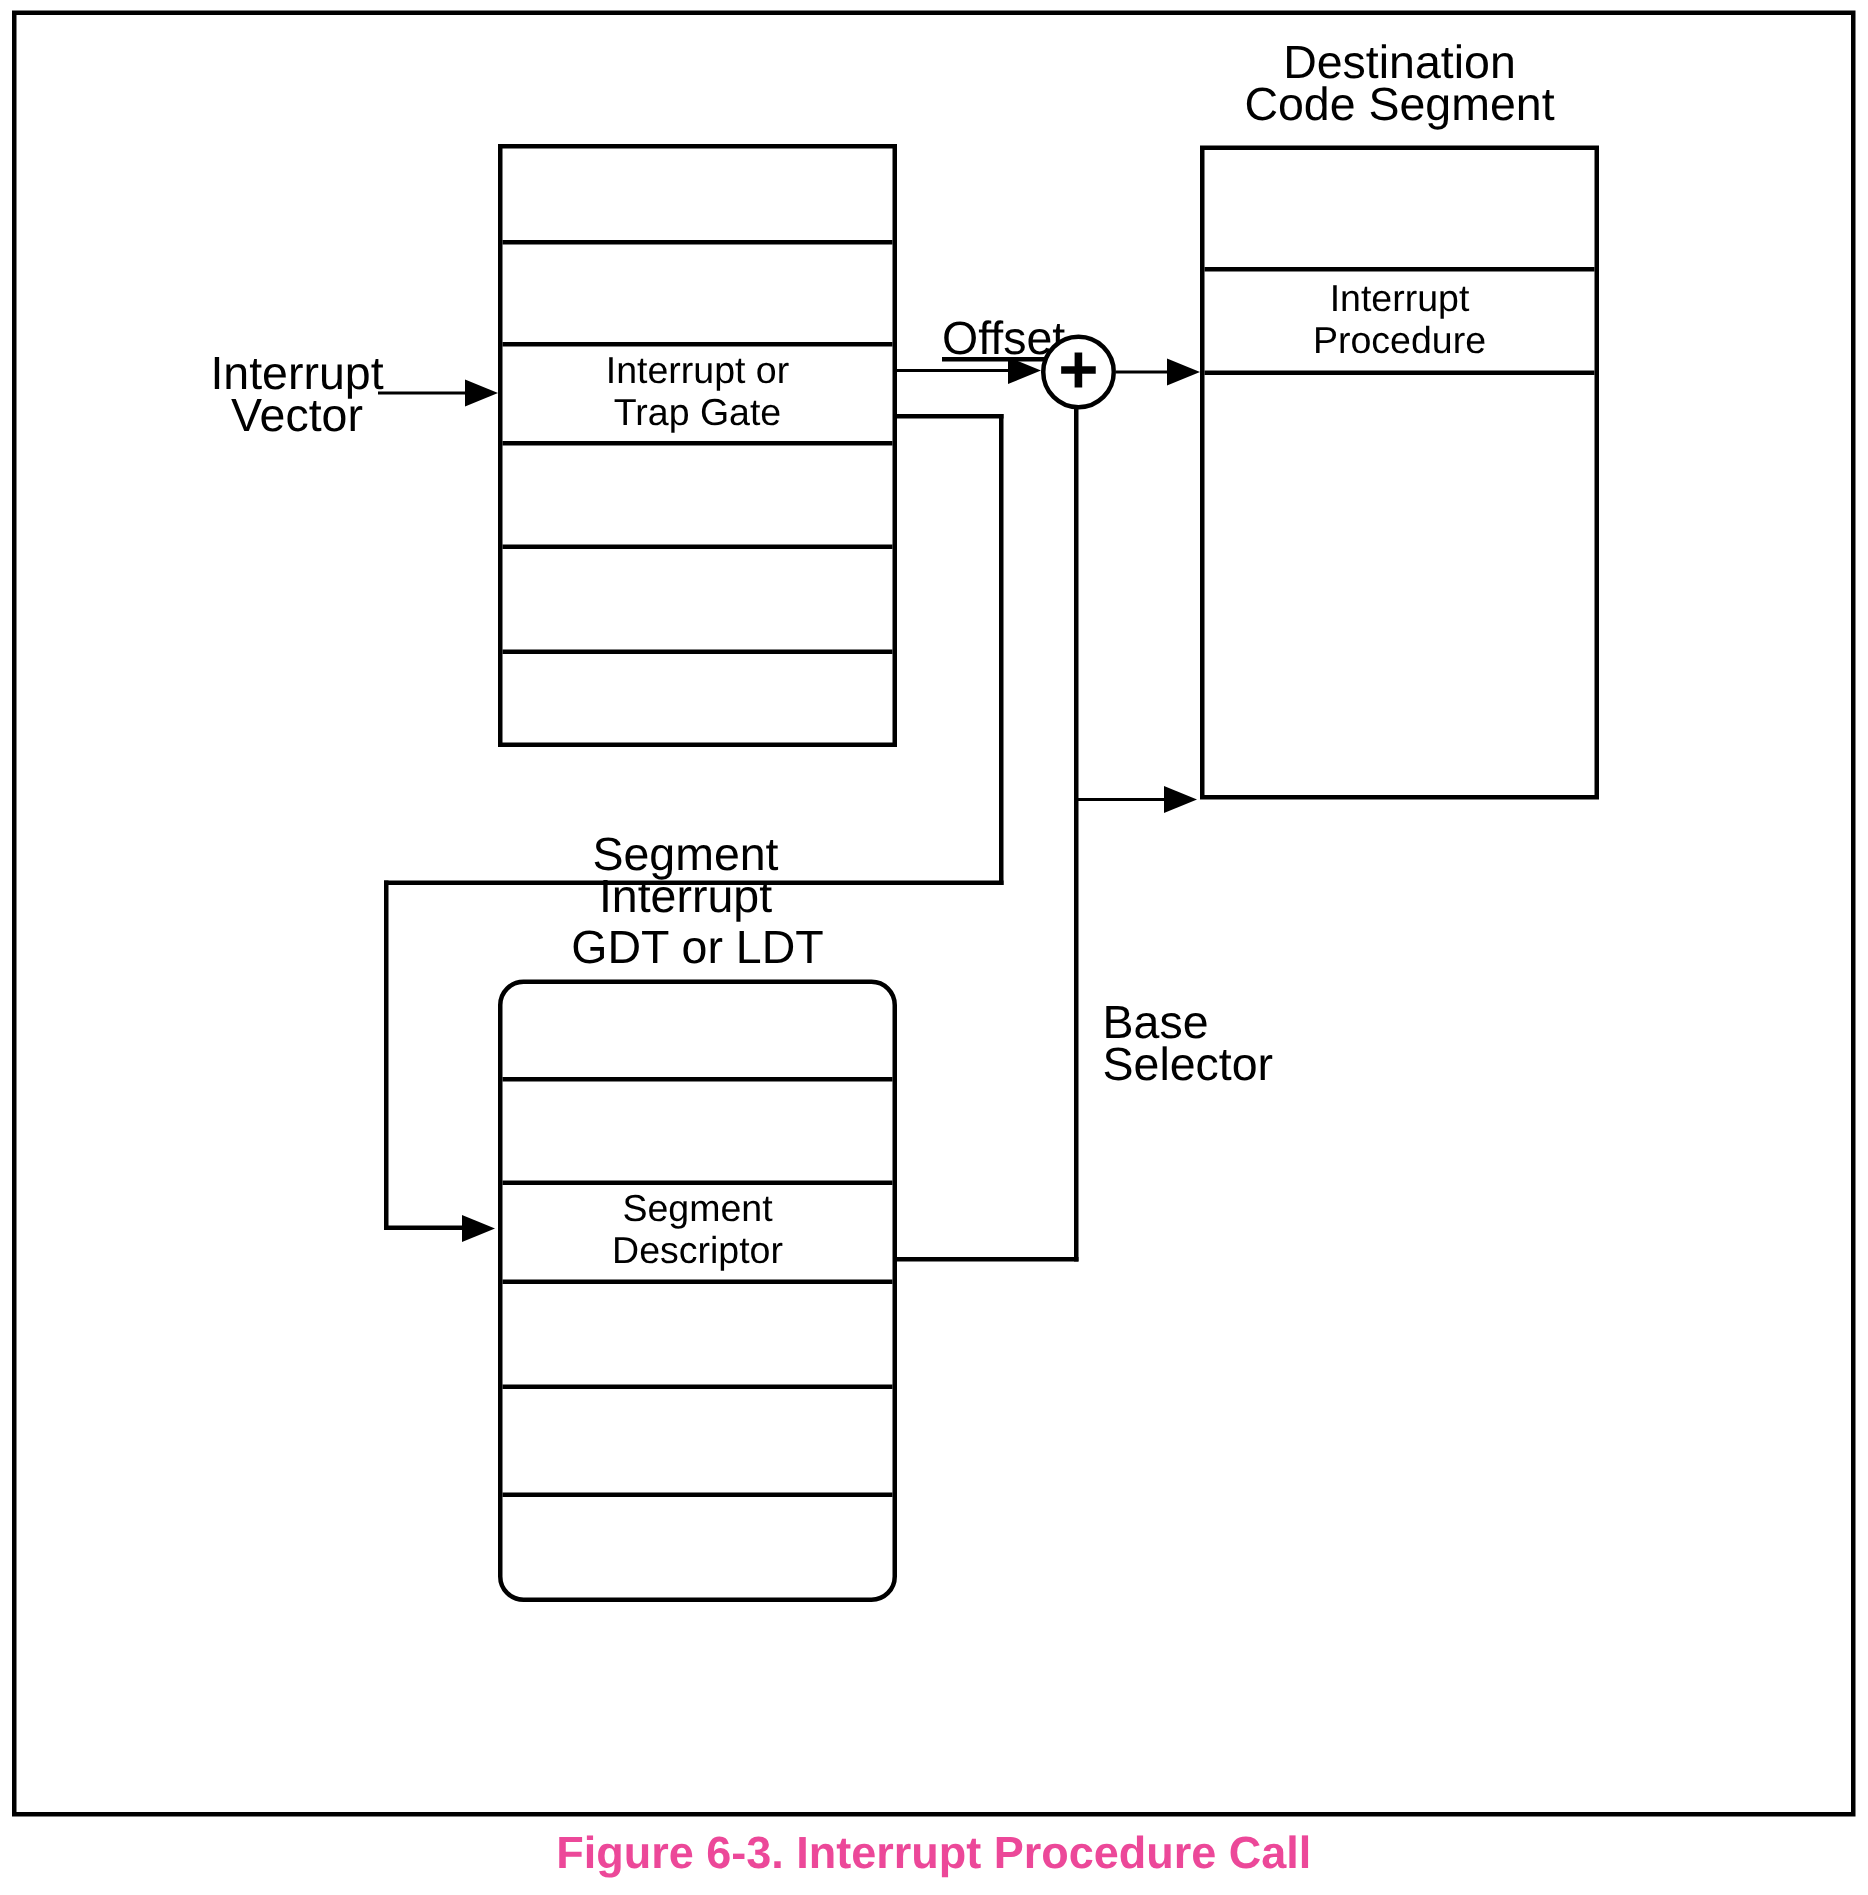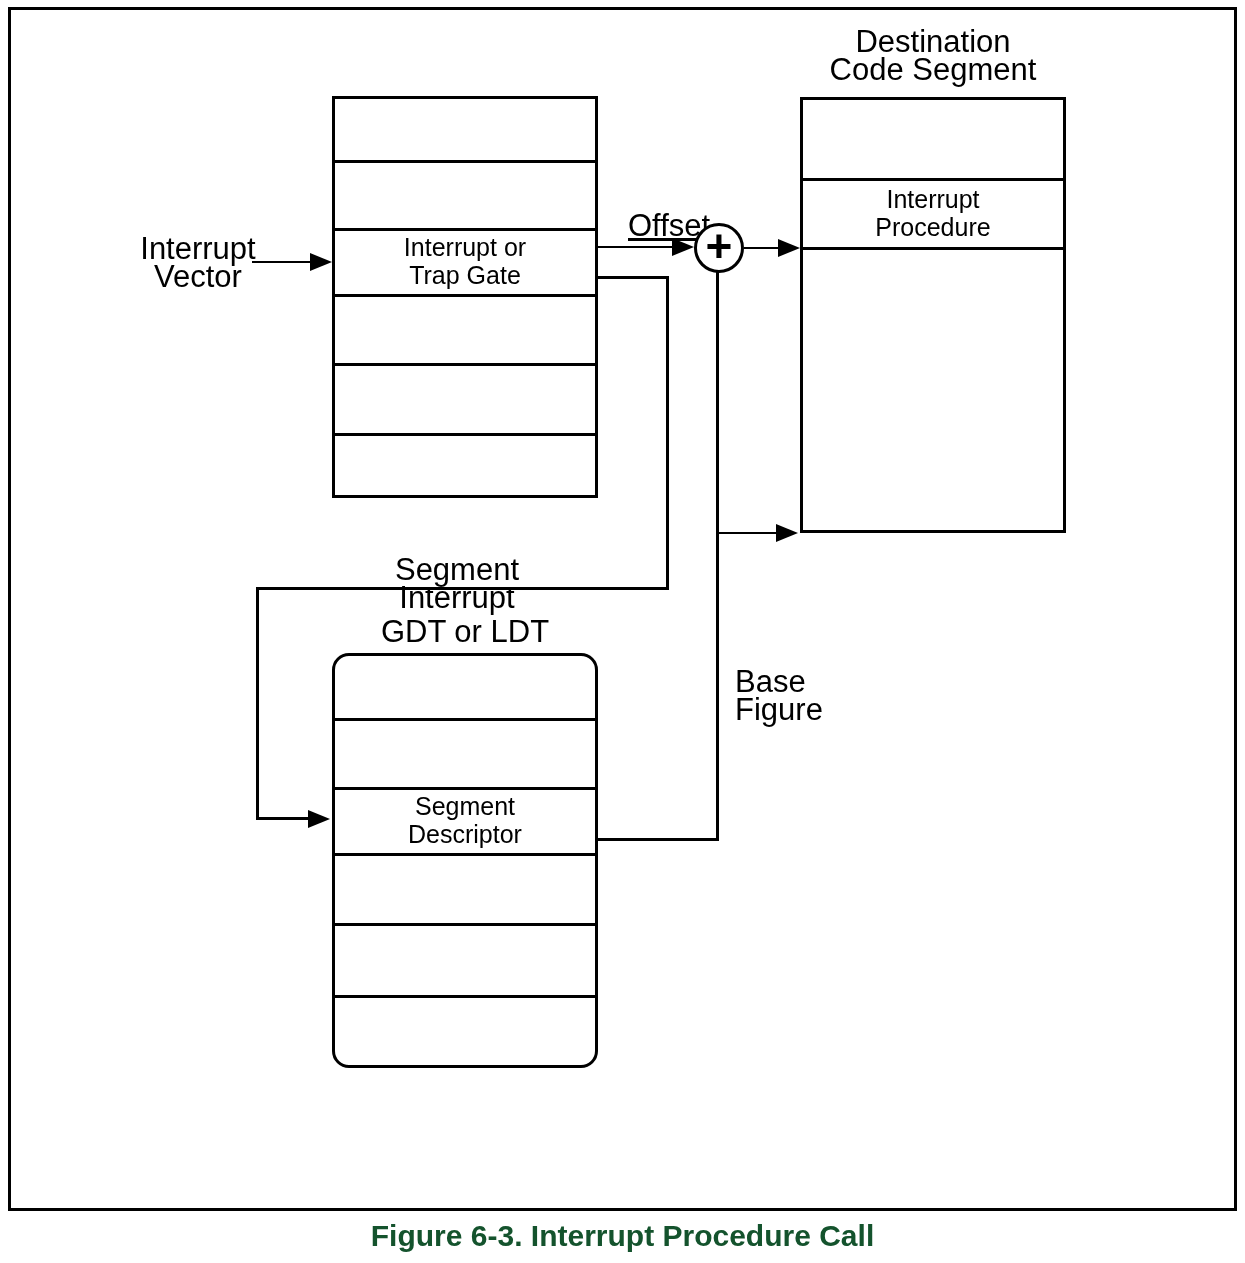"Figure" div { text: Figure -> Selector }
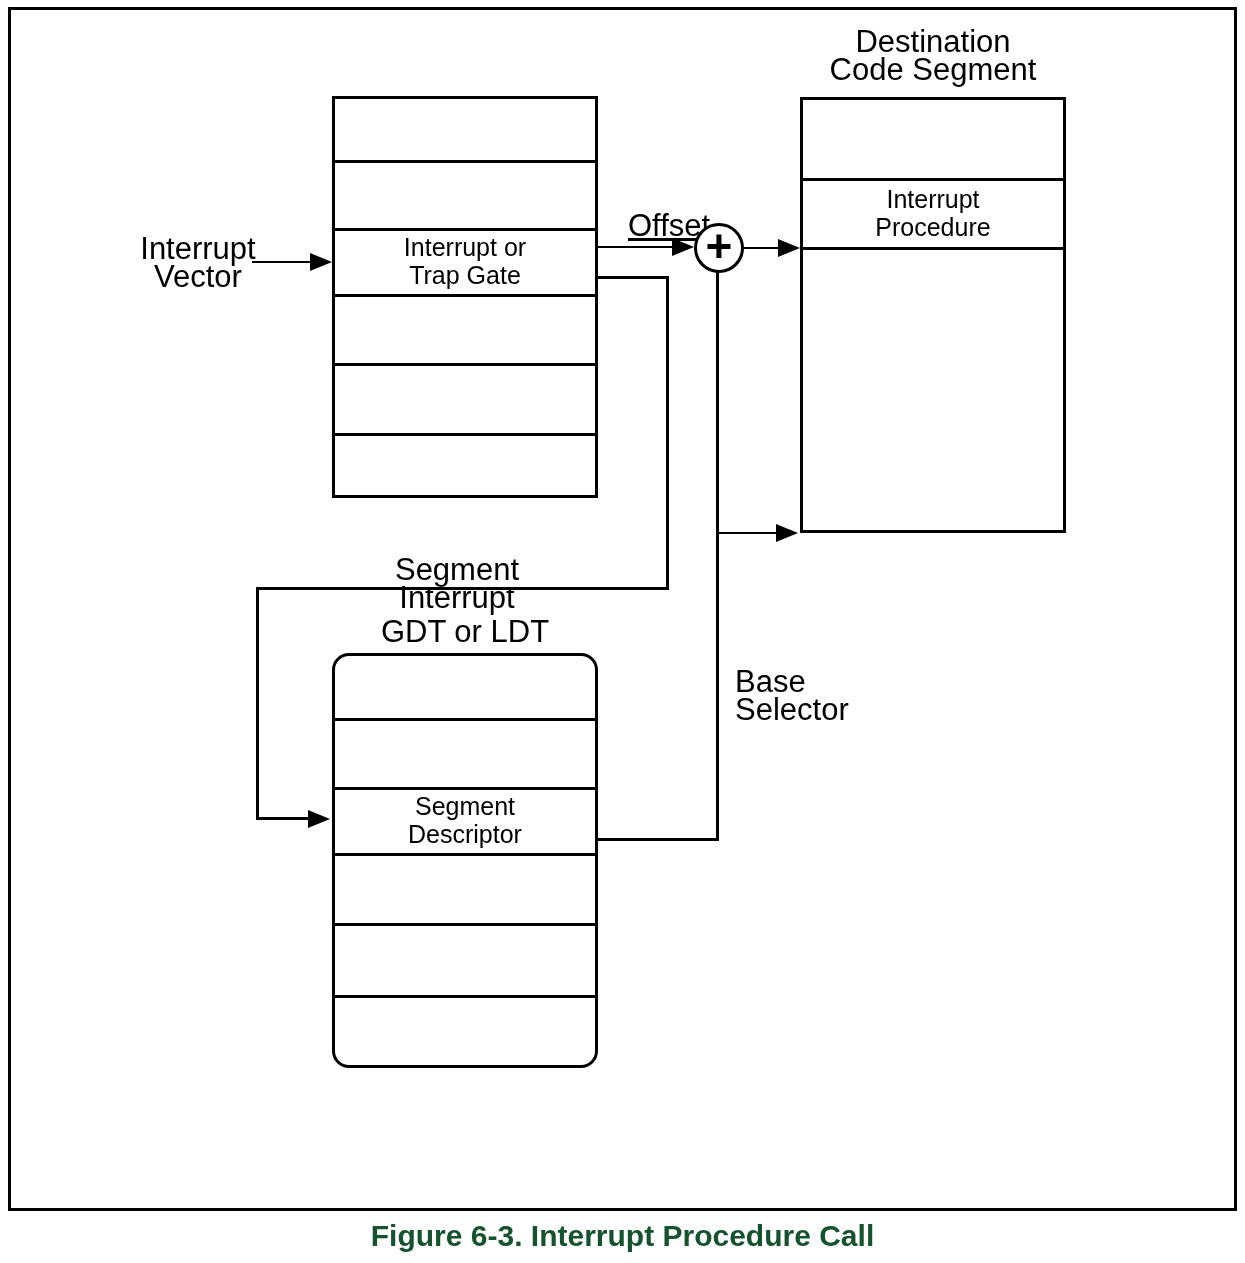"Figure 6-3. Interrupt Procedure Call" div.caption { color: #14532d -> #ec4899 }
